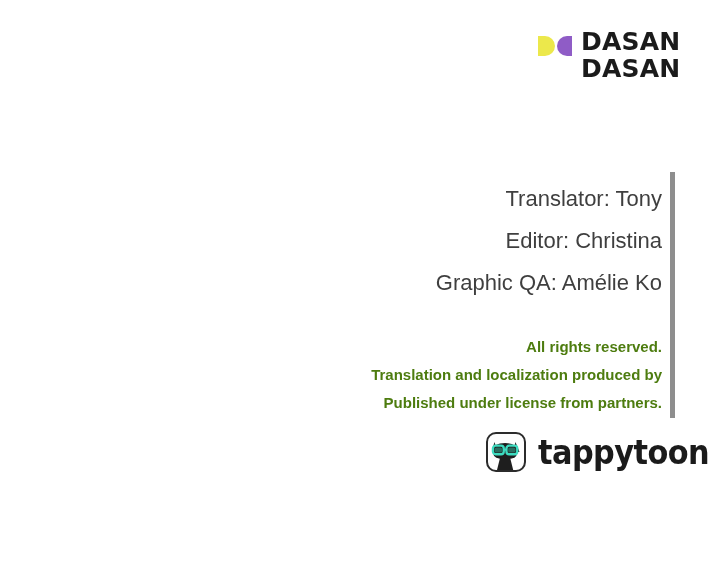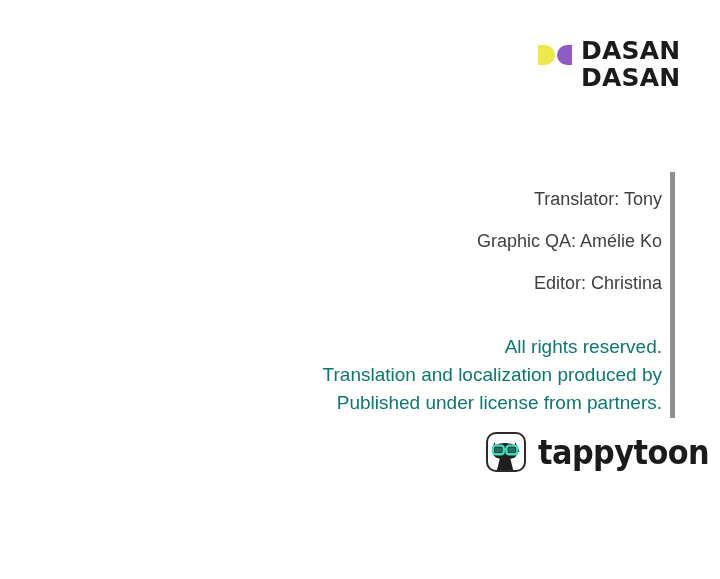"DASAN" .publisher-logo { top: 38px -> 29px }
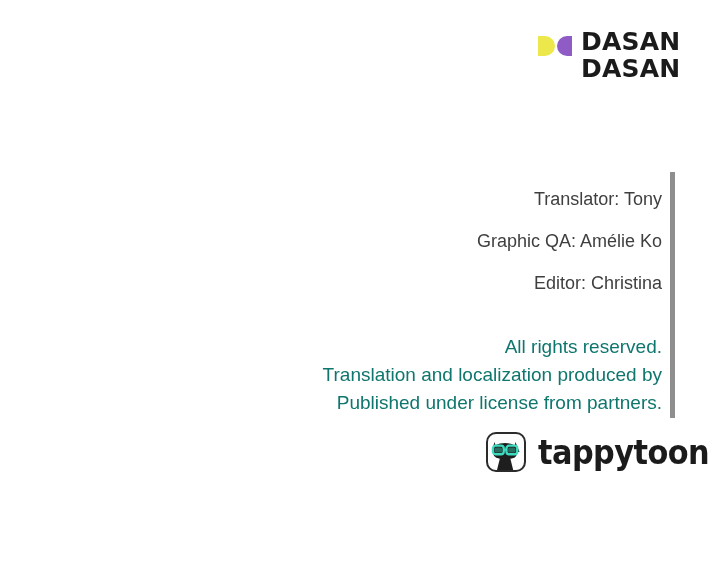"Translator: Tony" .credits .credit-line { font-size: 18px -> 22px }
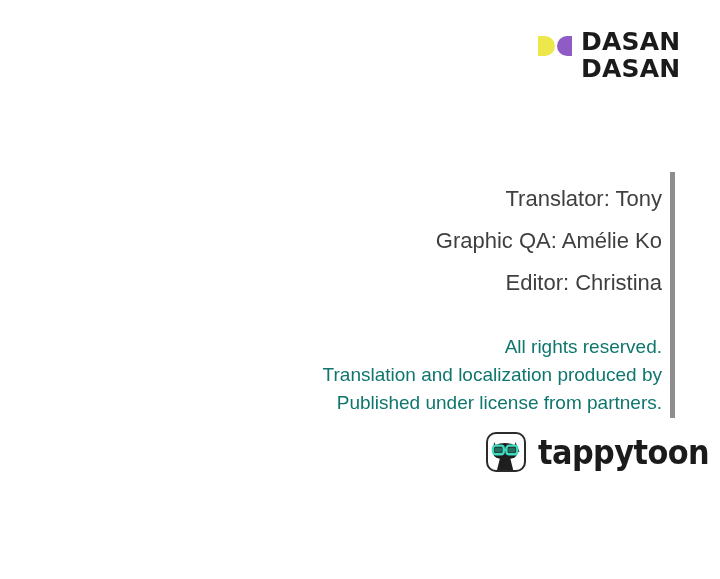"Graphic QA: Amélie Ko" span.credit-line { order: before "Editor: Christina" -> after "Editor: Christina" }
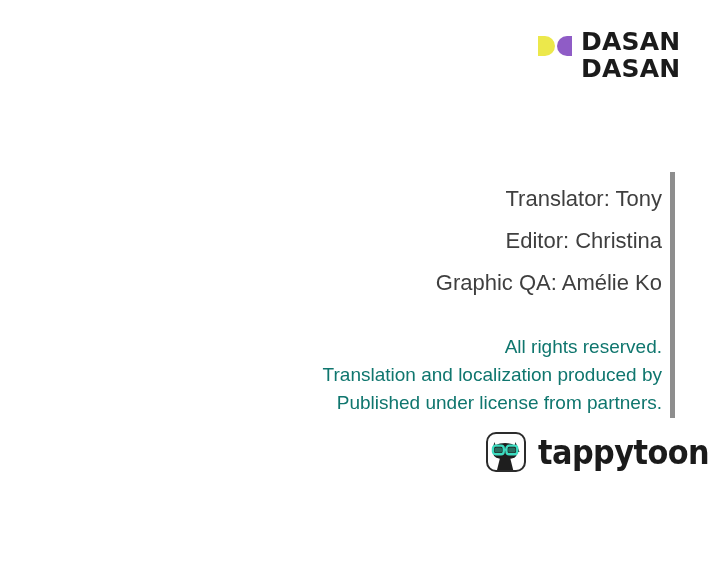"All rights reserved." .legal .legal-line { color: #0f766e -> #4d7c0f; font-size: 19px -> 15px; font-weight: 400 -> 700 }
